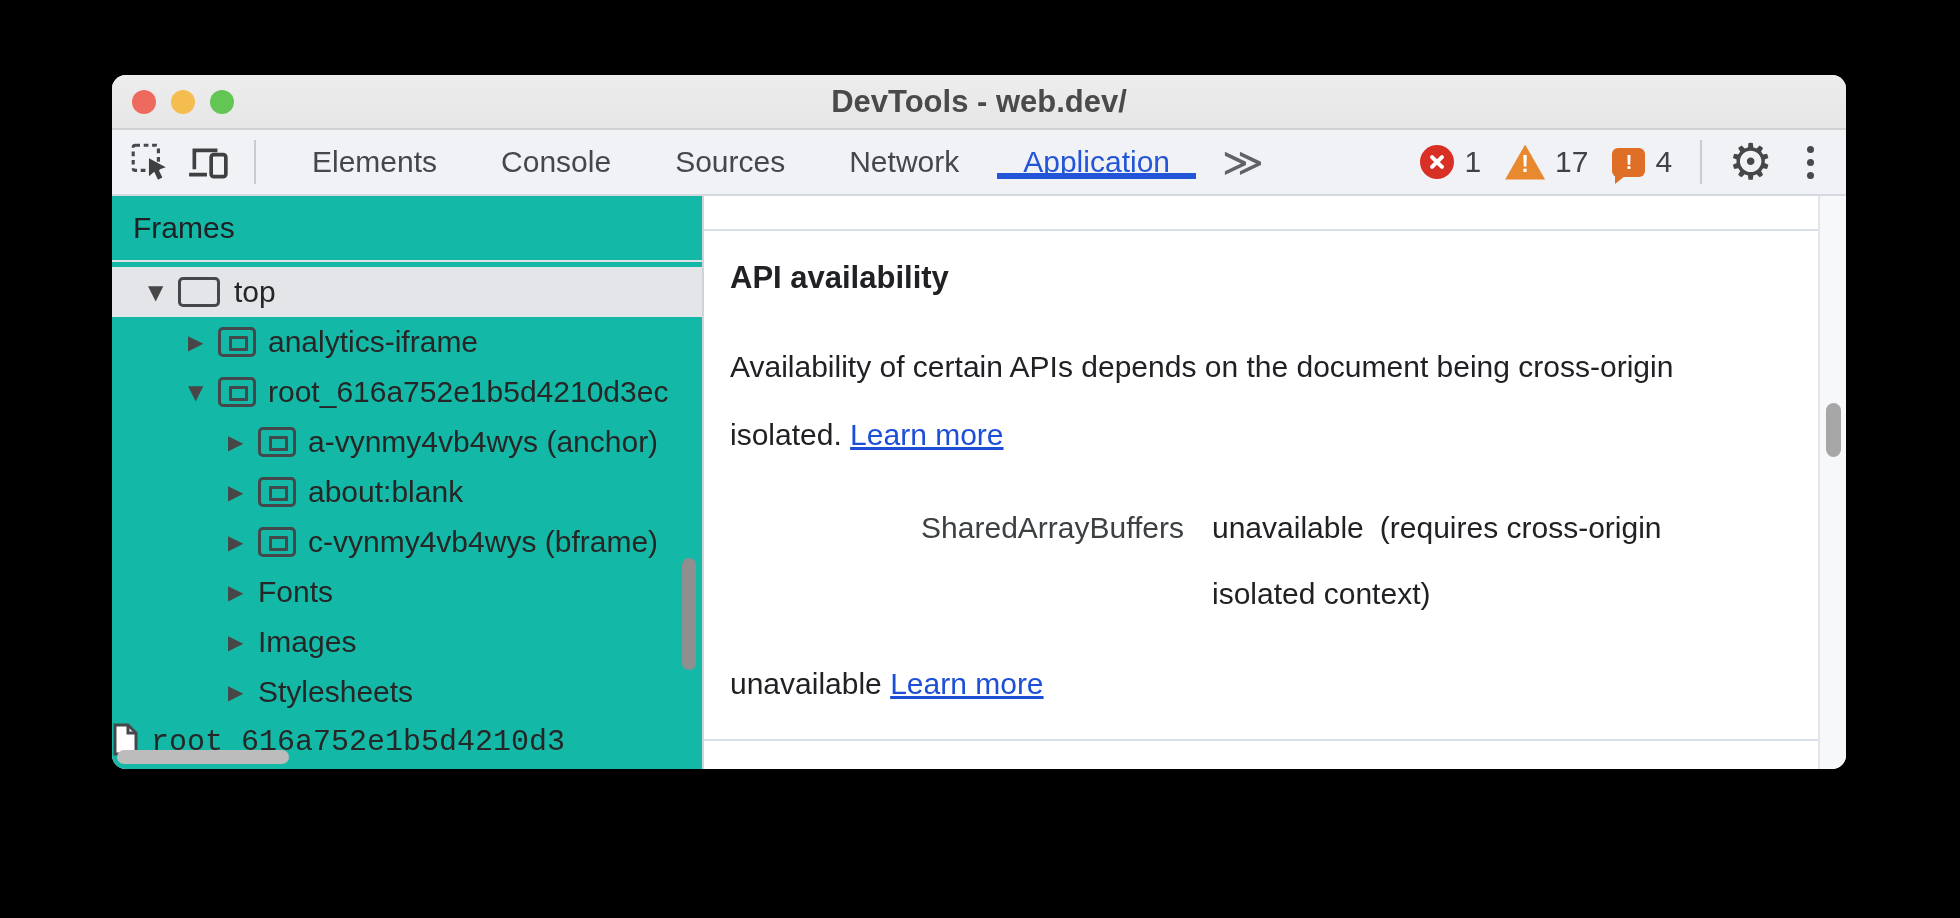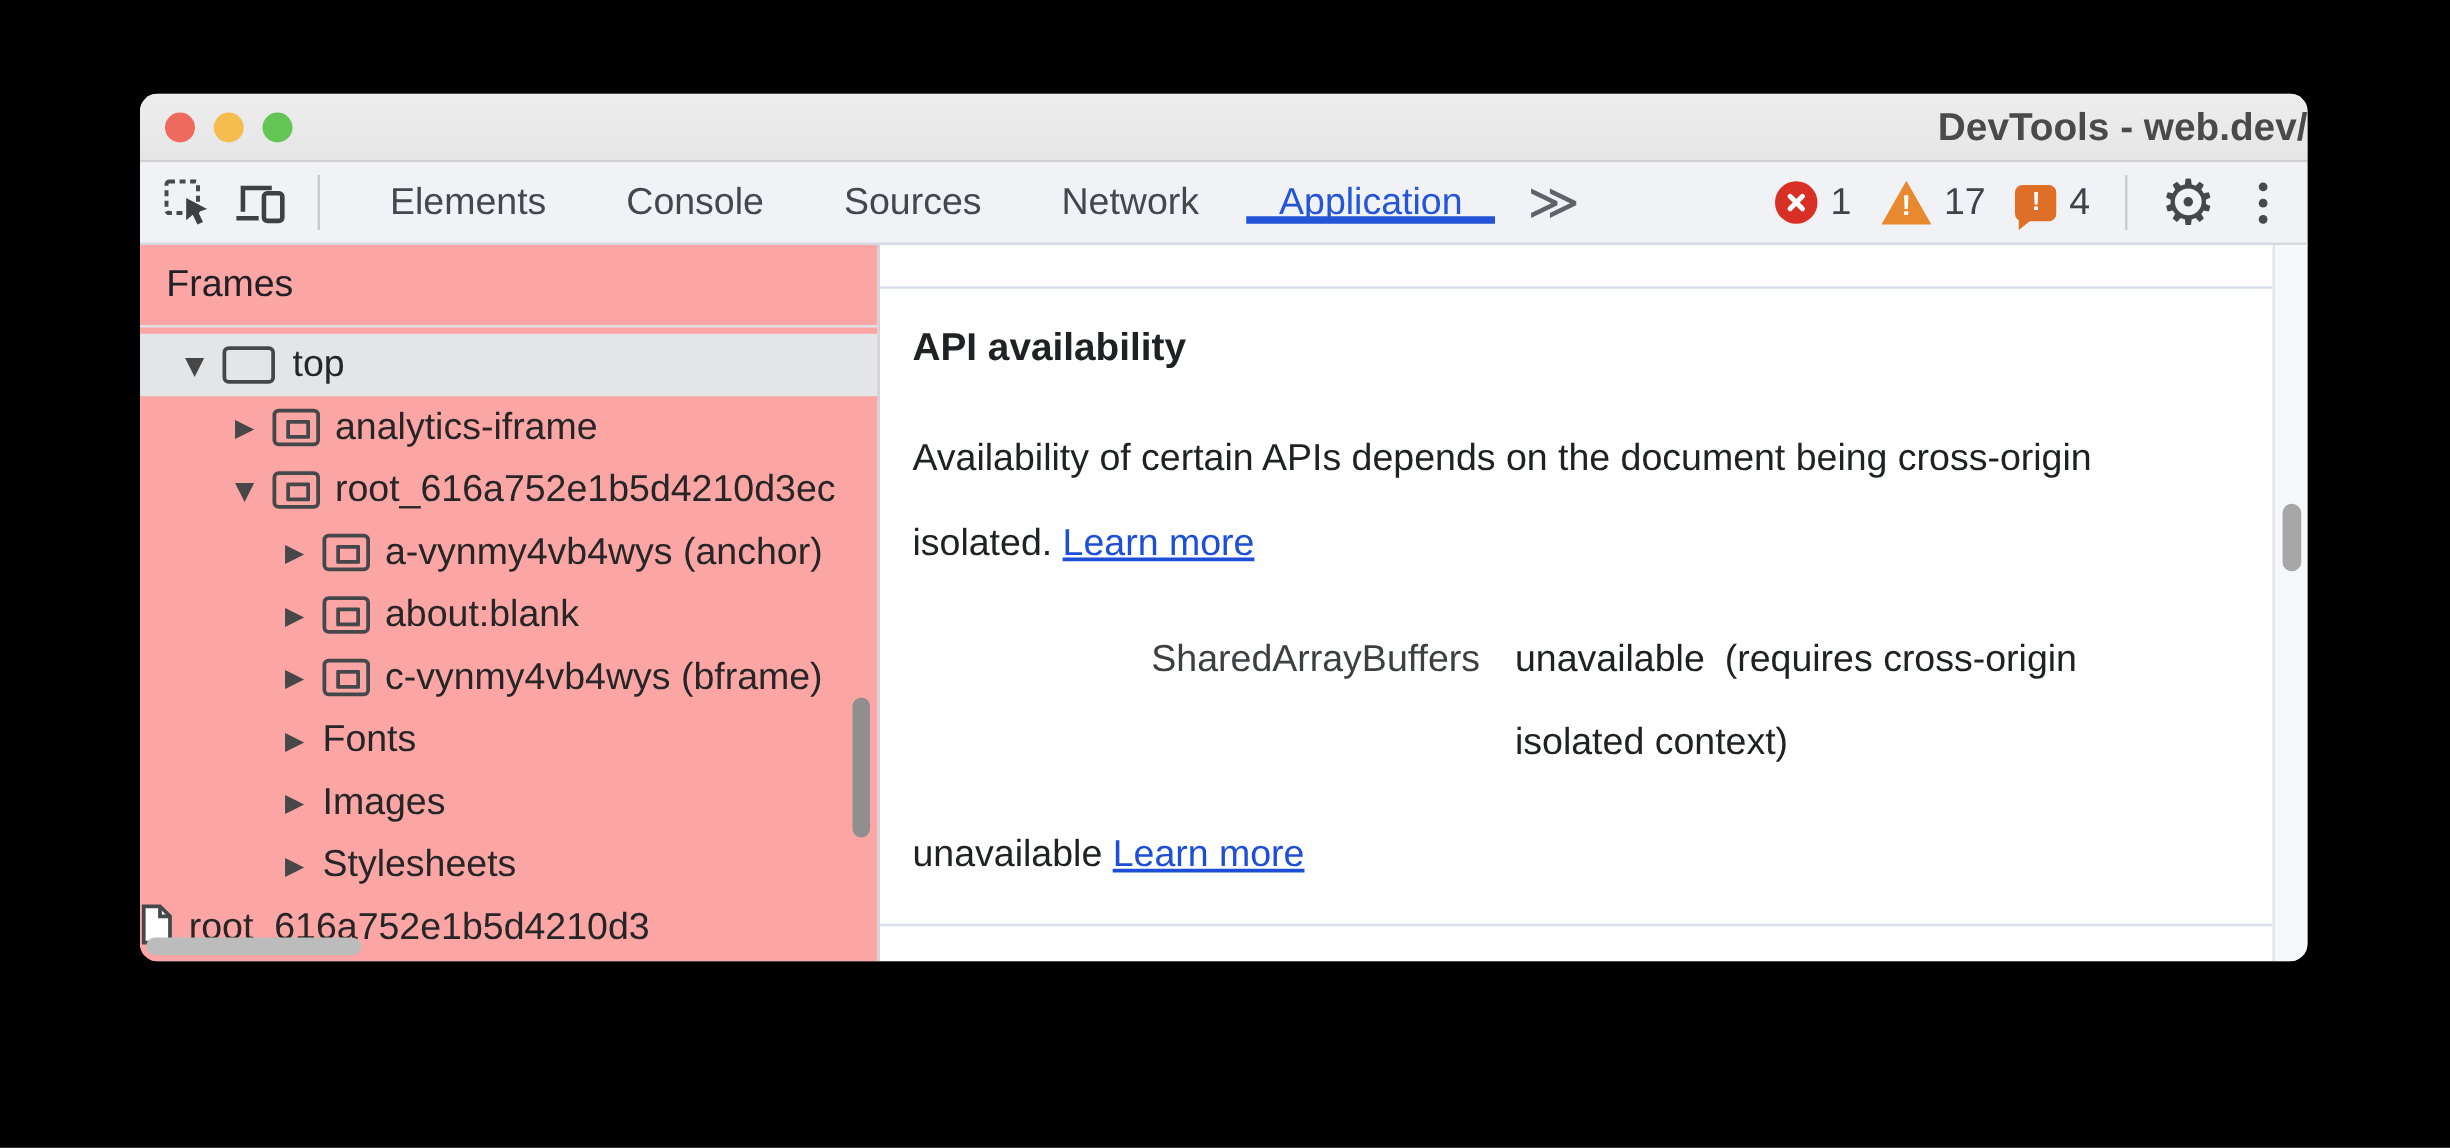"DevTools - web.dev/" .titlebar { justify-content: flex-end -> center }
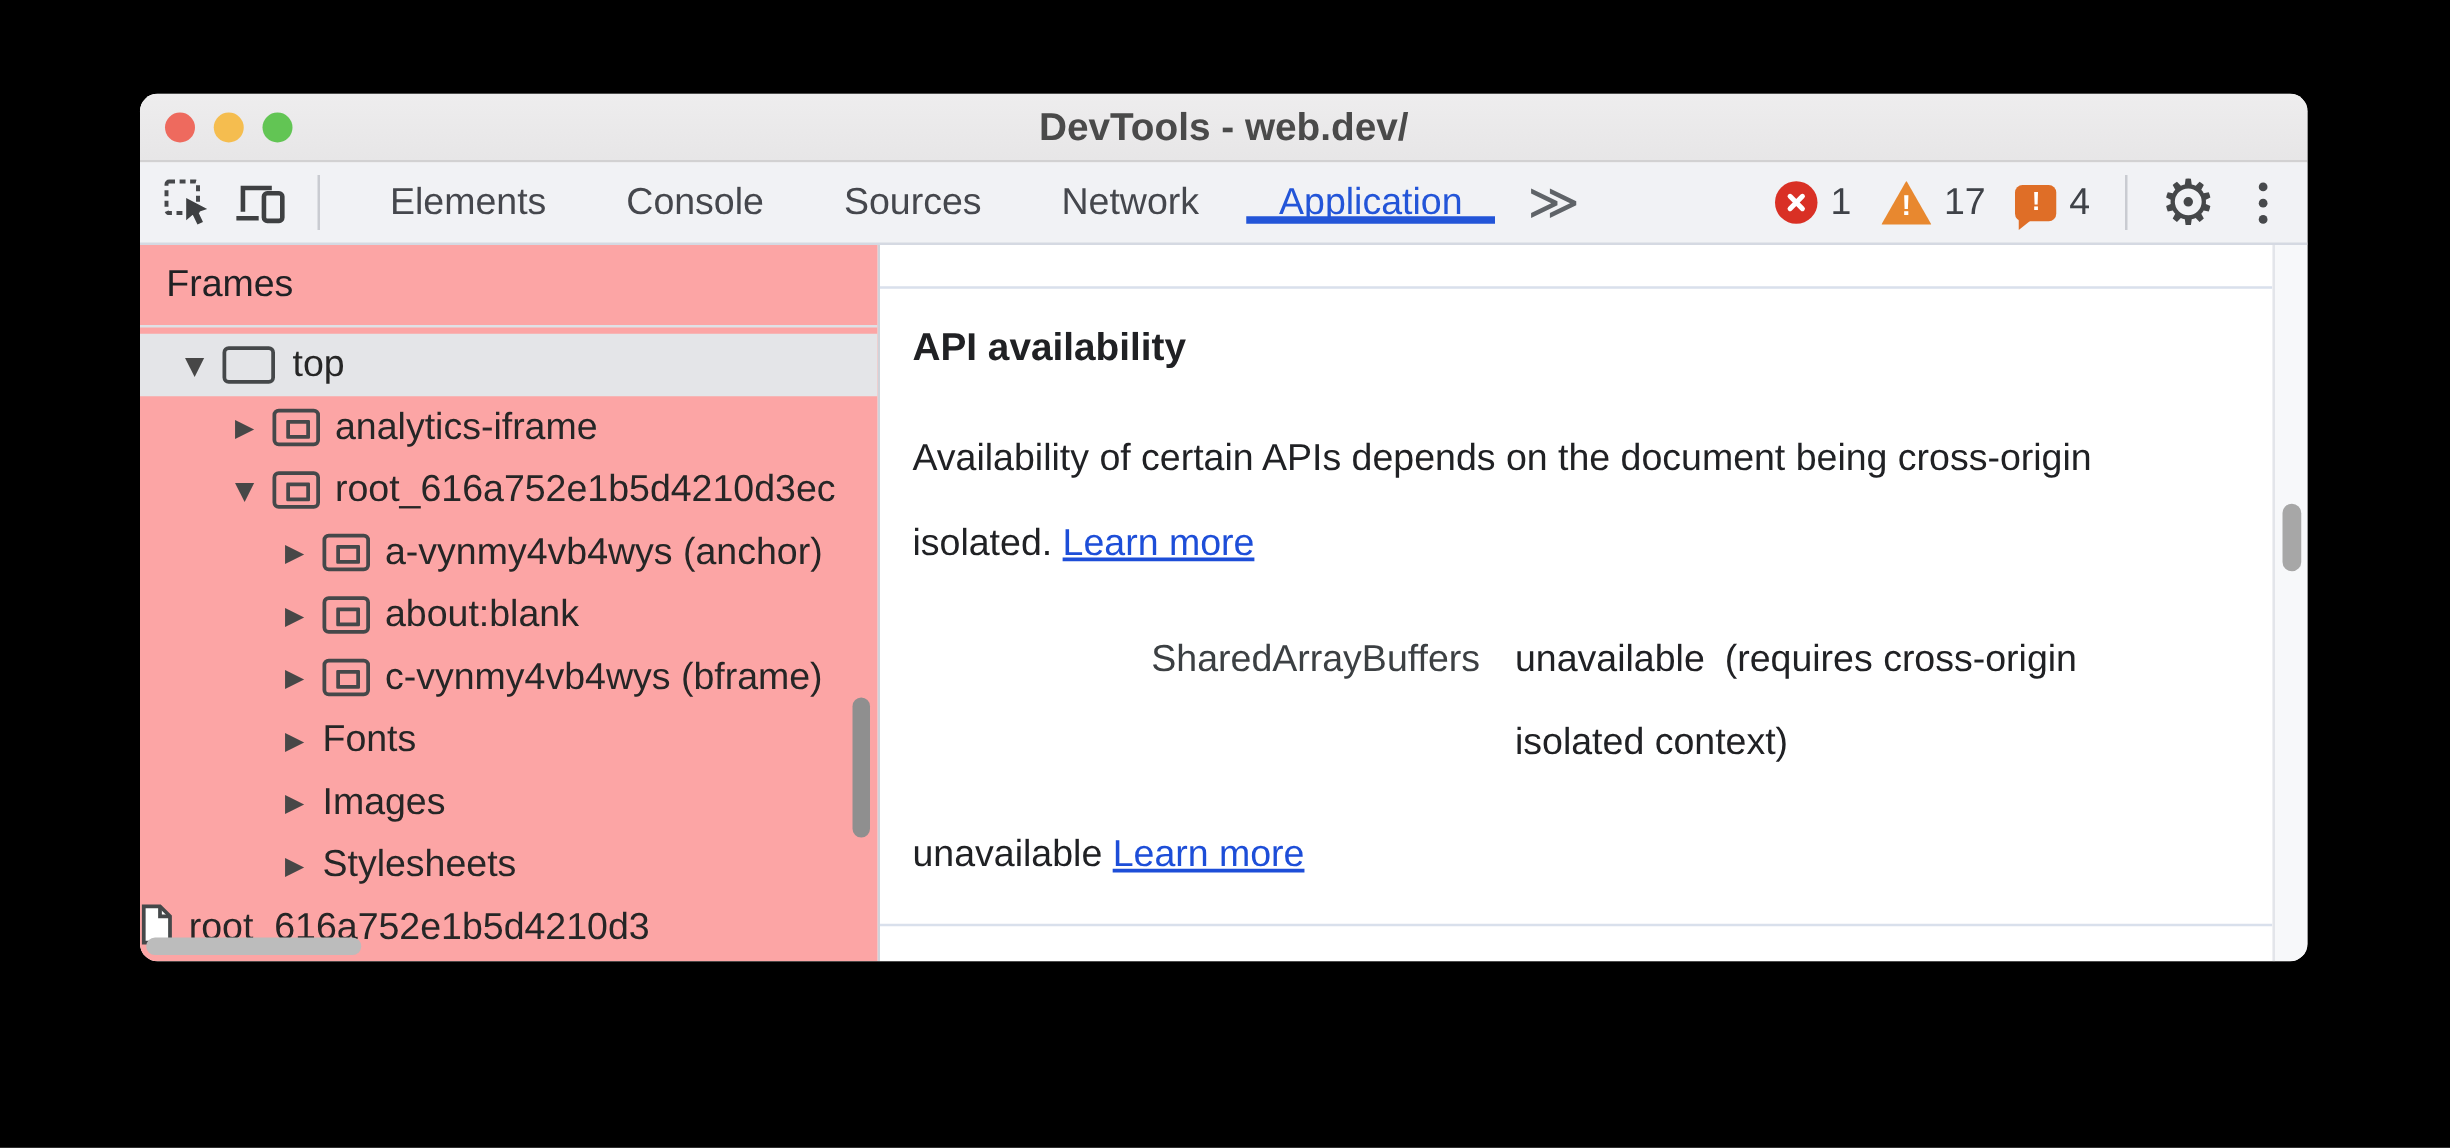"Frames" .sidebar { background: #fca5a5 -> #14b8a6 }
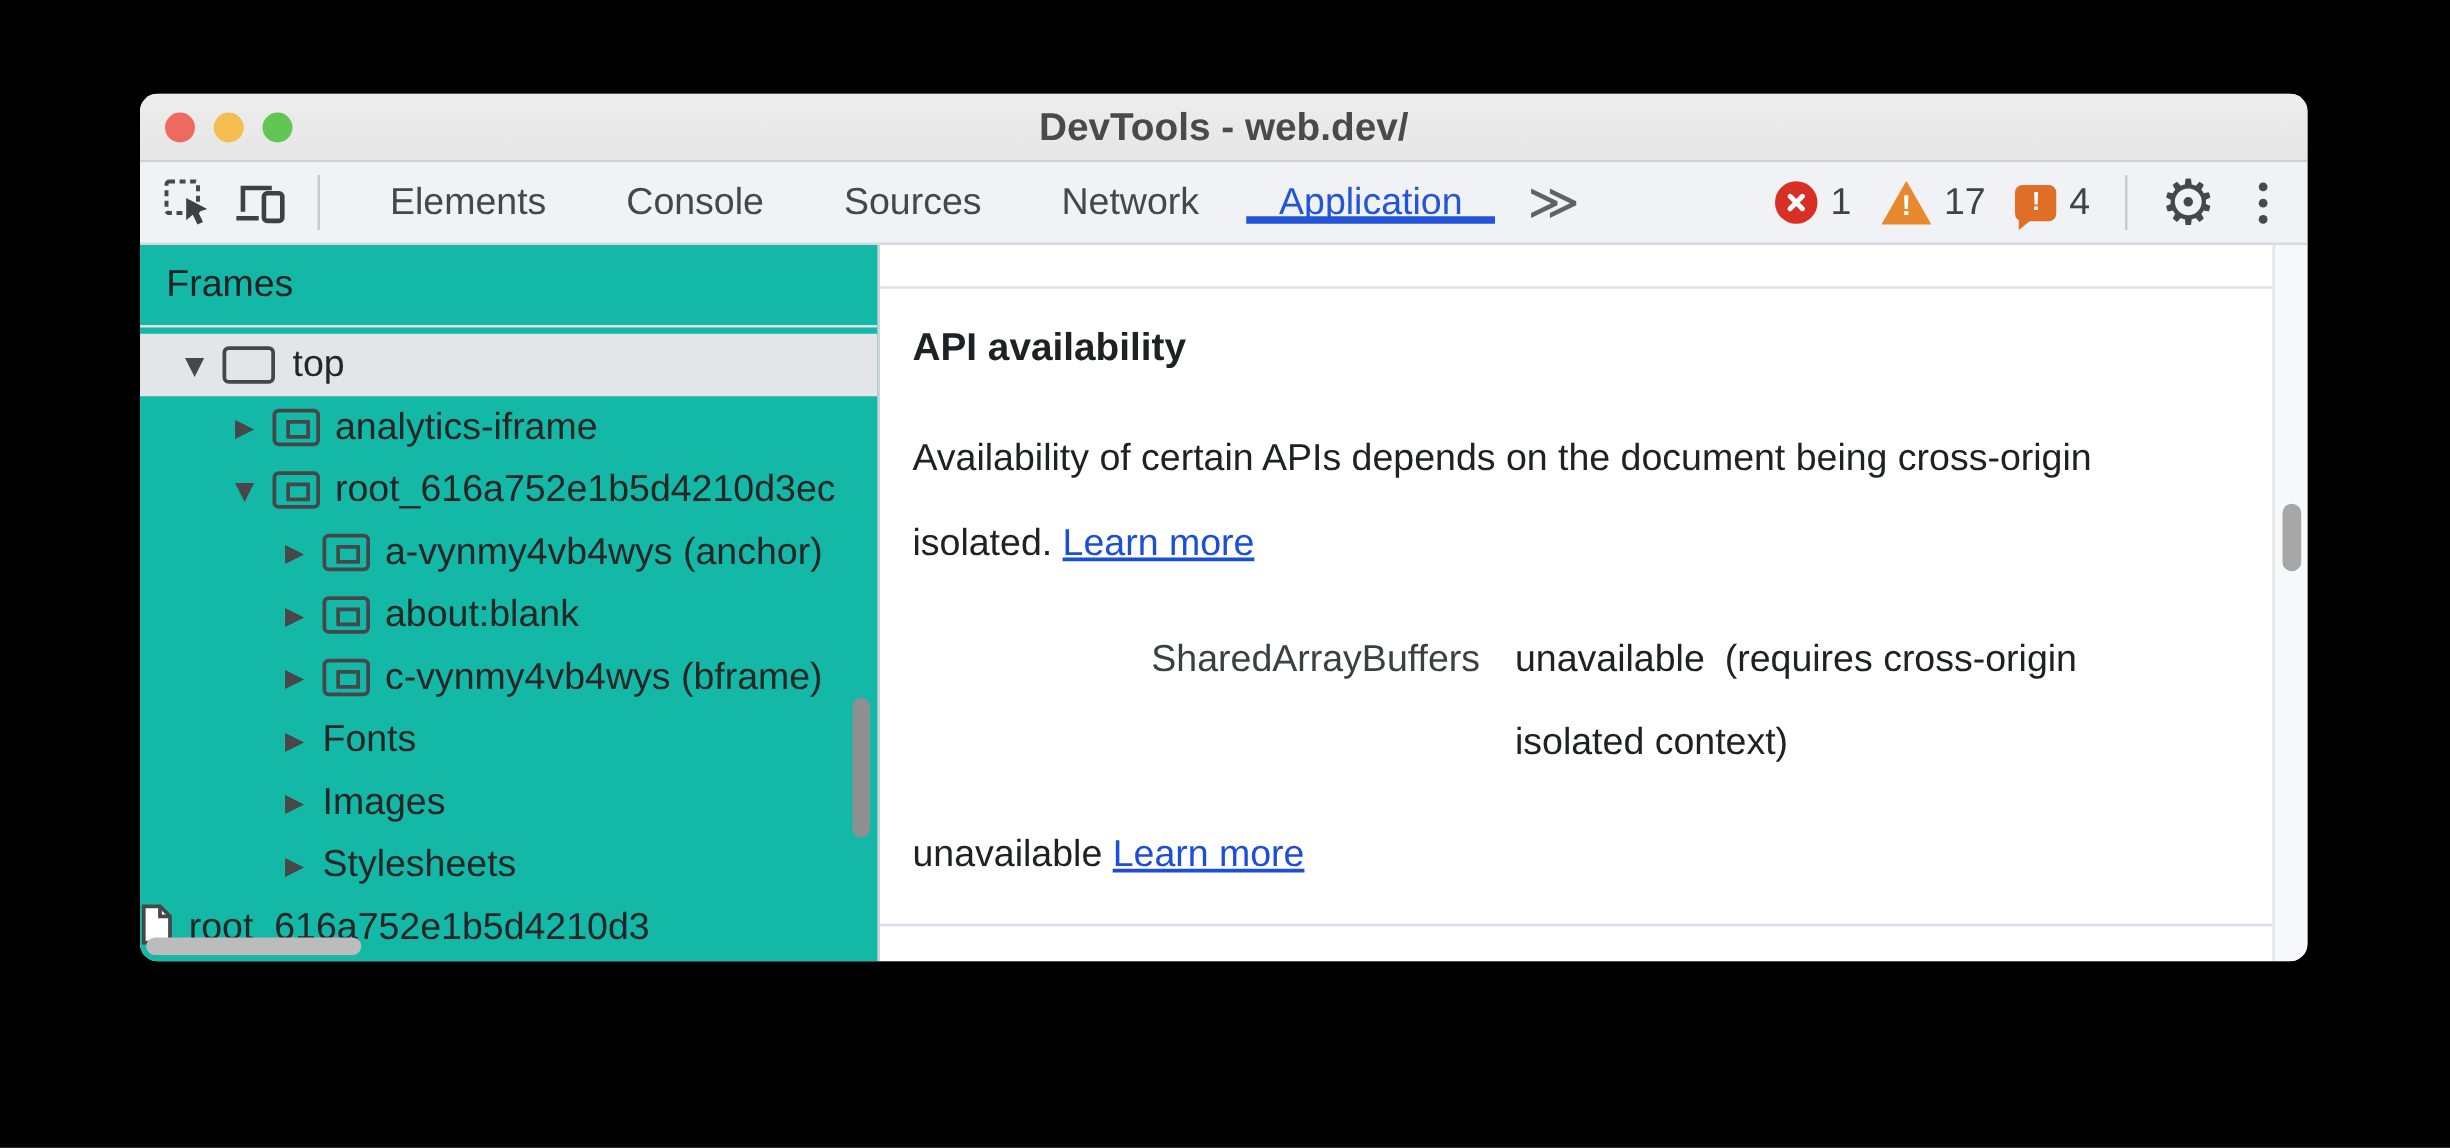"root_616a752e1b5d4210d3" div.tree-row { font-family: none -> Liberation Mono, monospace }
